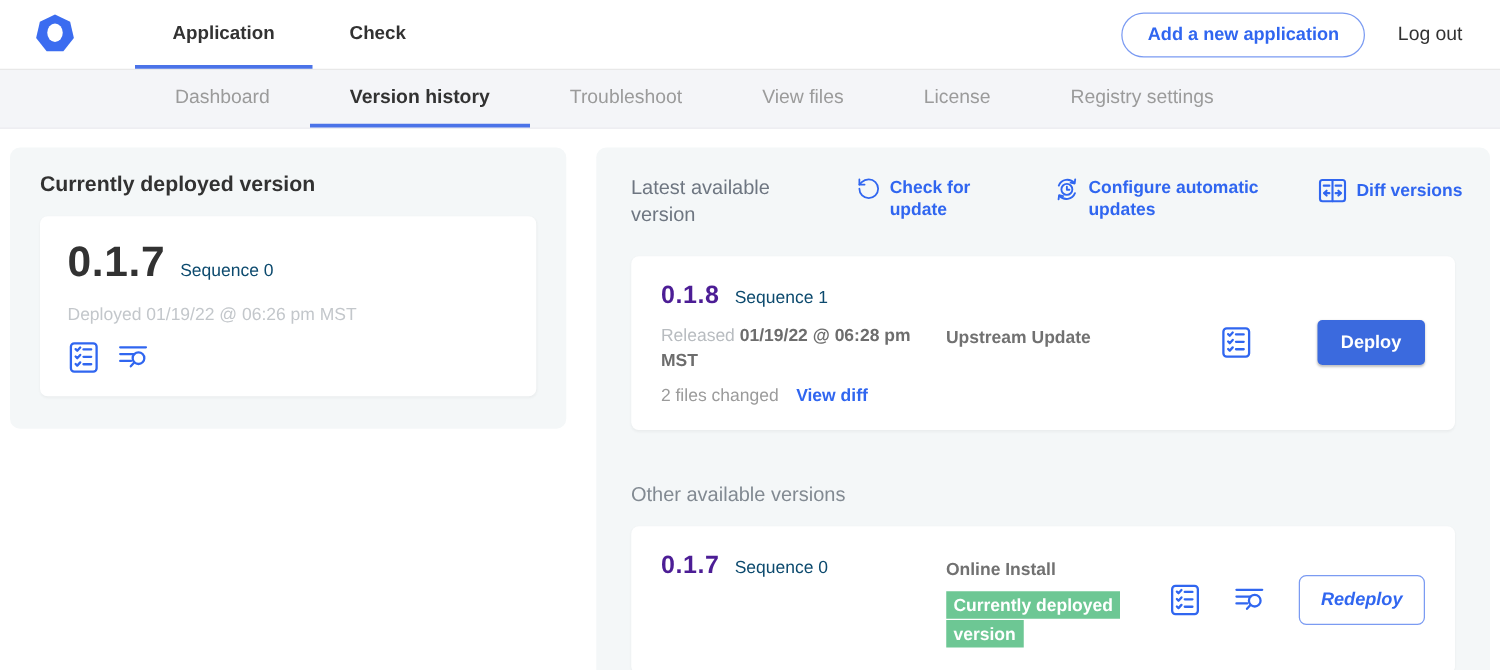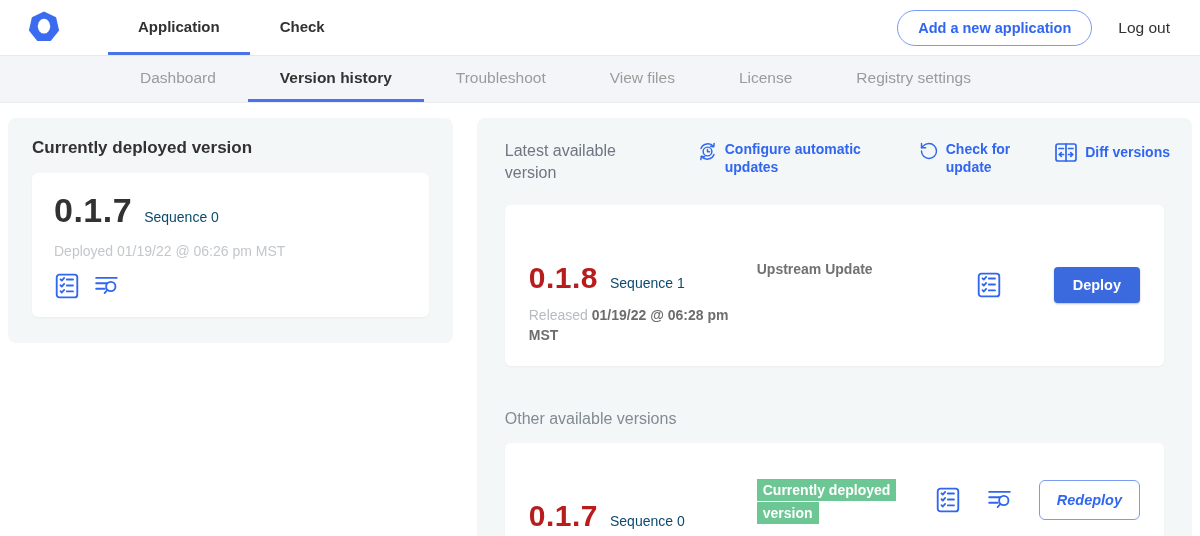"Configure automatic updates" div.hdr-action { order: before "Check for update" -> after "Check for update" }
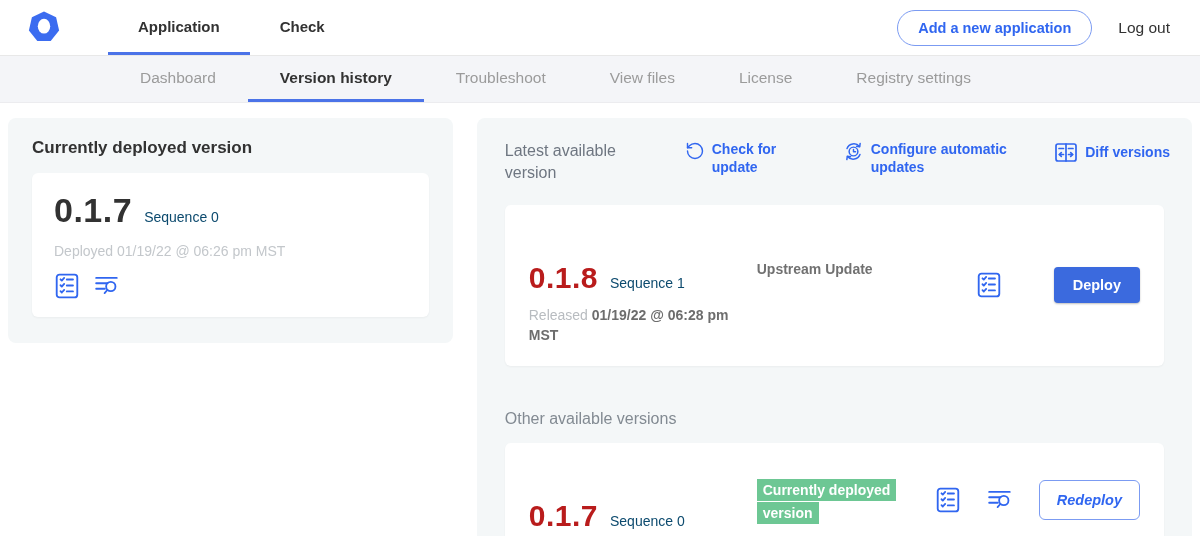"0.1.8" .vc-ver { color: #b91c1c -> #4c1d95; font-size: 30px -> 20px; margin-top: 36px -> none }
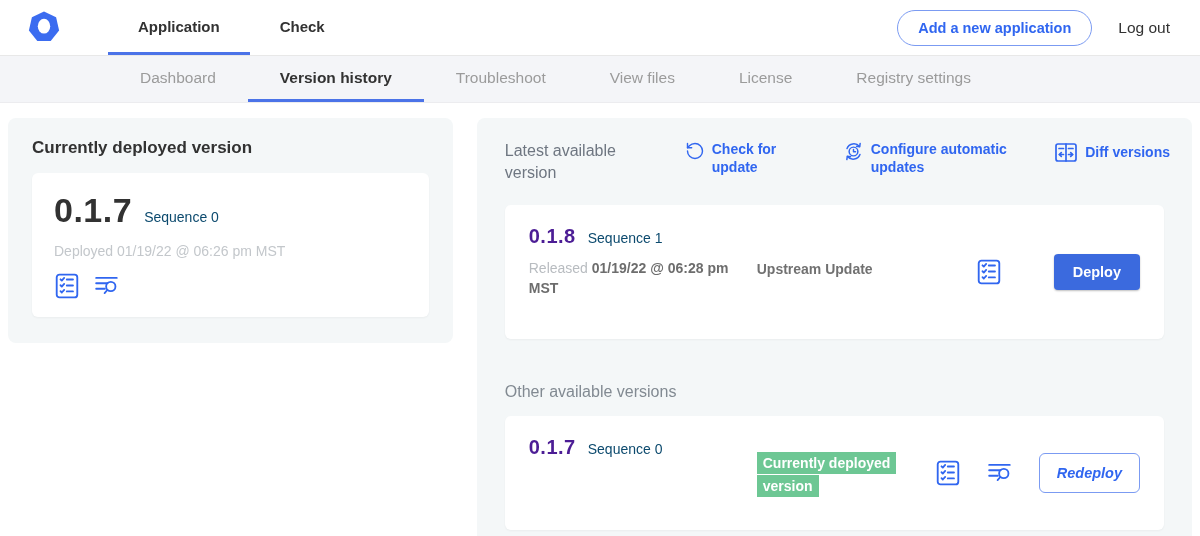"2 files changed" div.files-row { html: none -> <div> <span>2 files changed</span> <span>View diff</span> </div> }
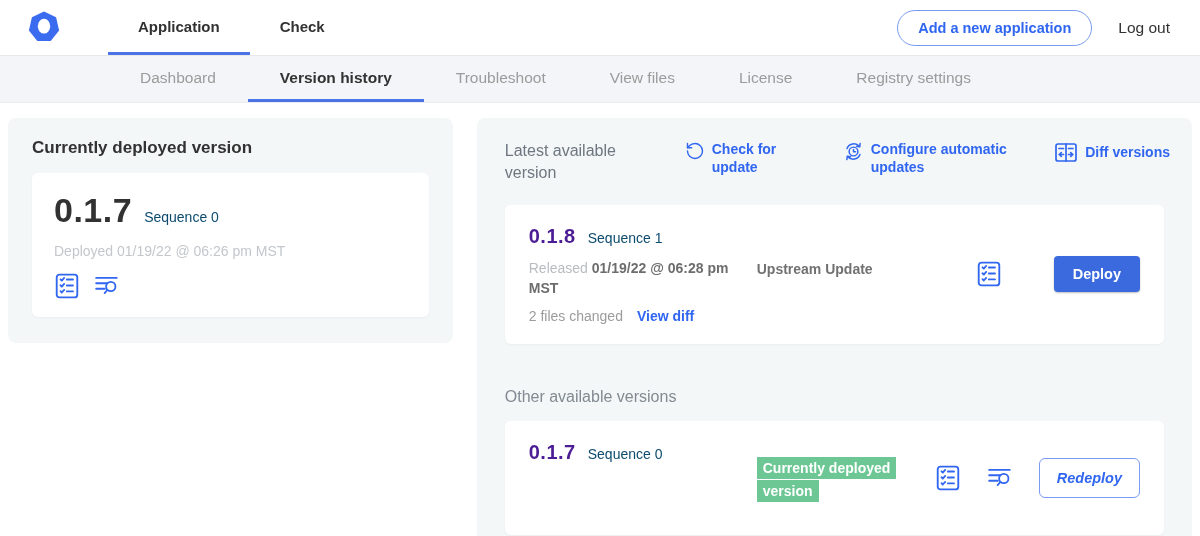"Online Install" div { html: none -> <div>Online Install</div> }
